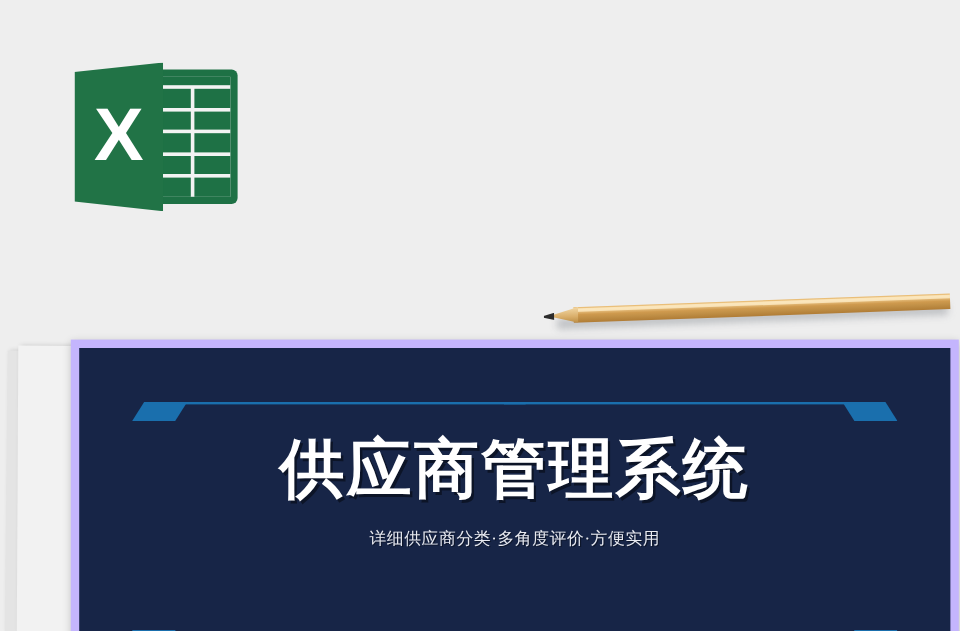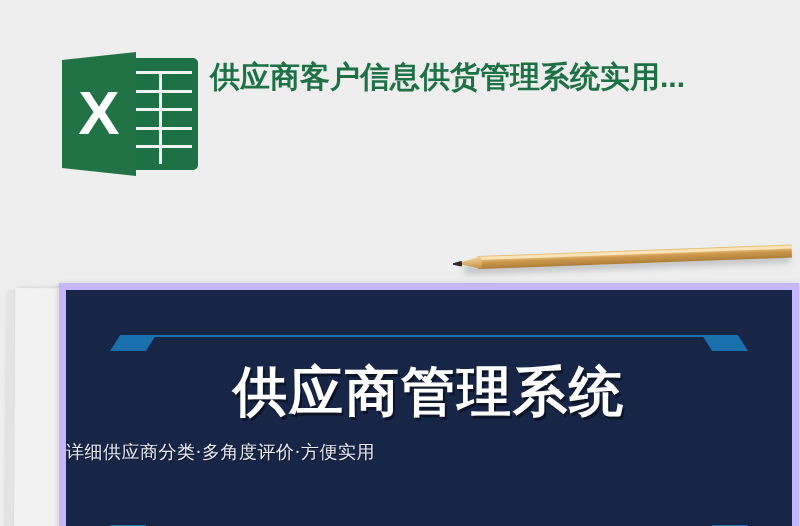"供应商客户信息供货管理系统实用..." div.header-title { html: <div>供应商客户信息供货管理系统实用...</div> -> none }
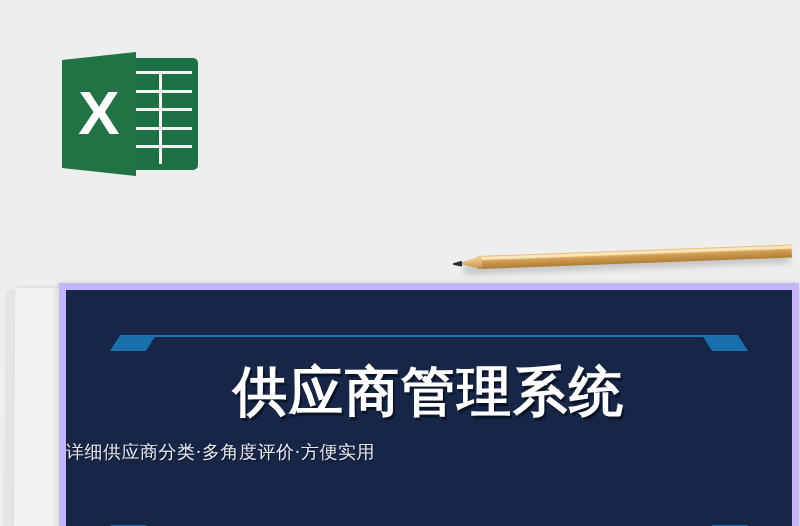"详细供应商分类·多角度评价·方便实用" .card-subtitle { font-size: 18px -> 14px; text-align: none -> center }
